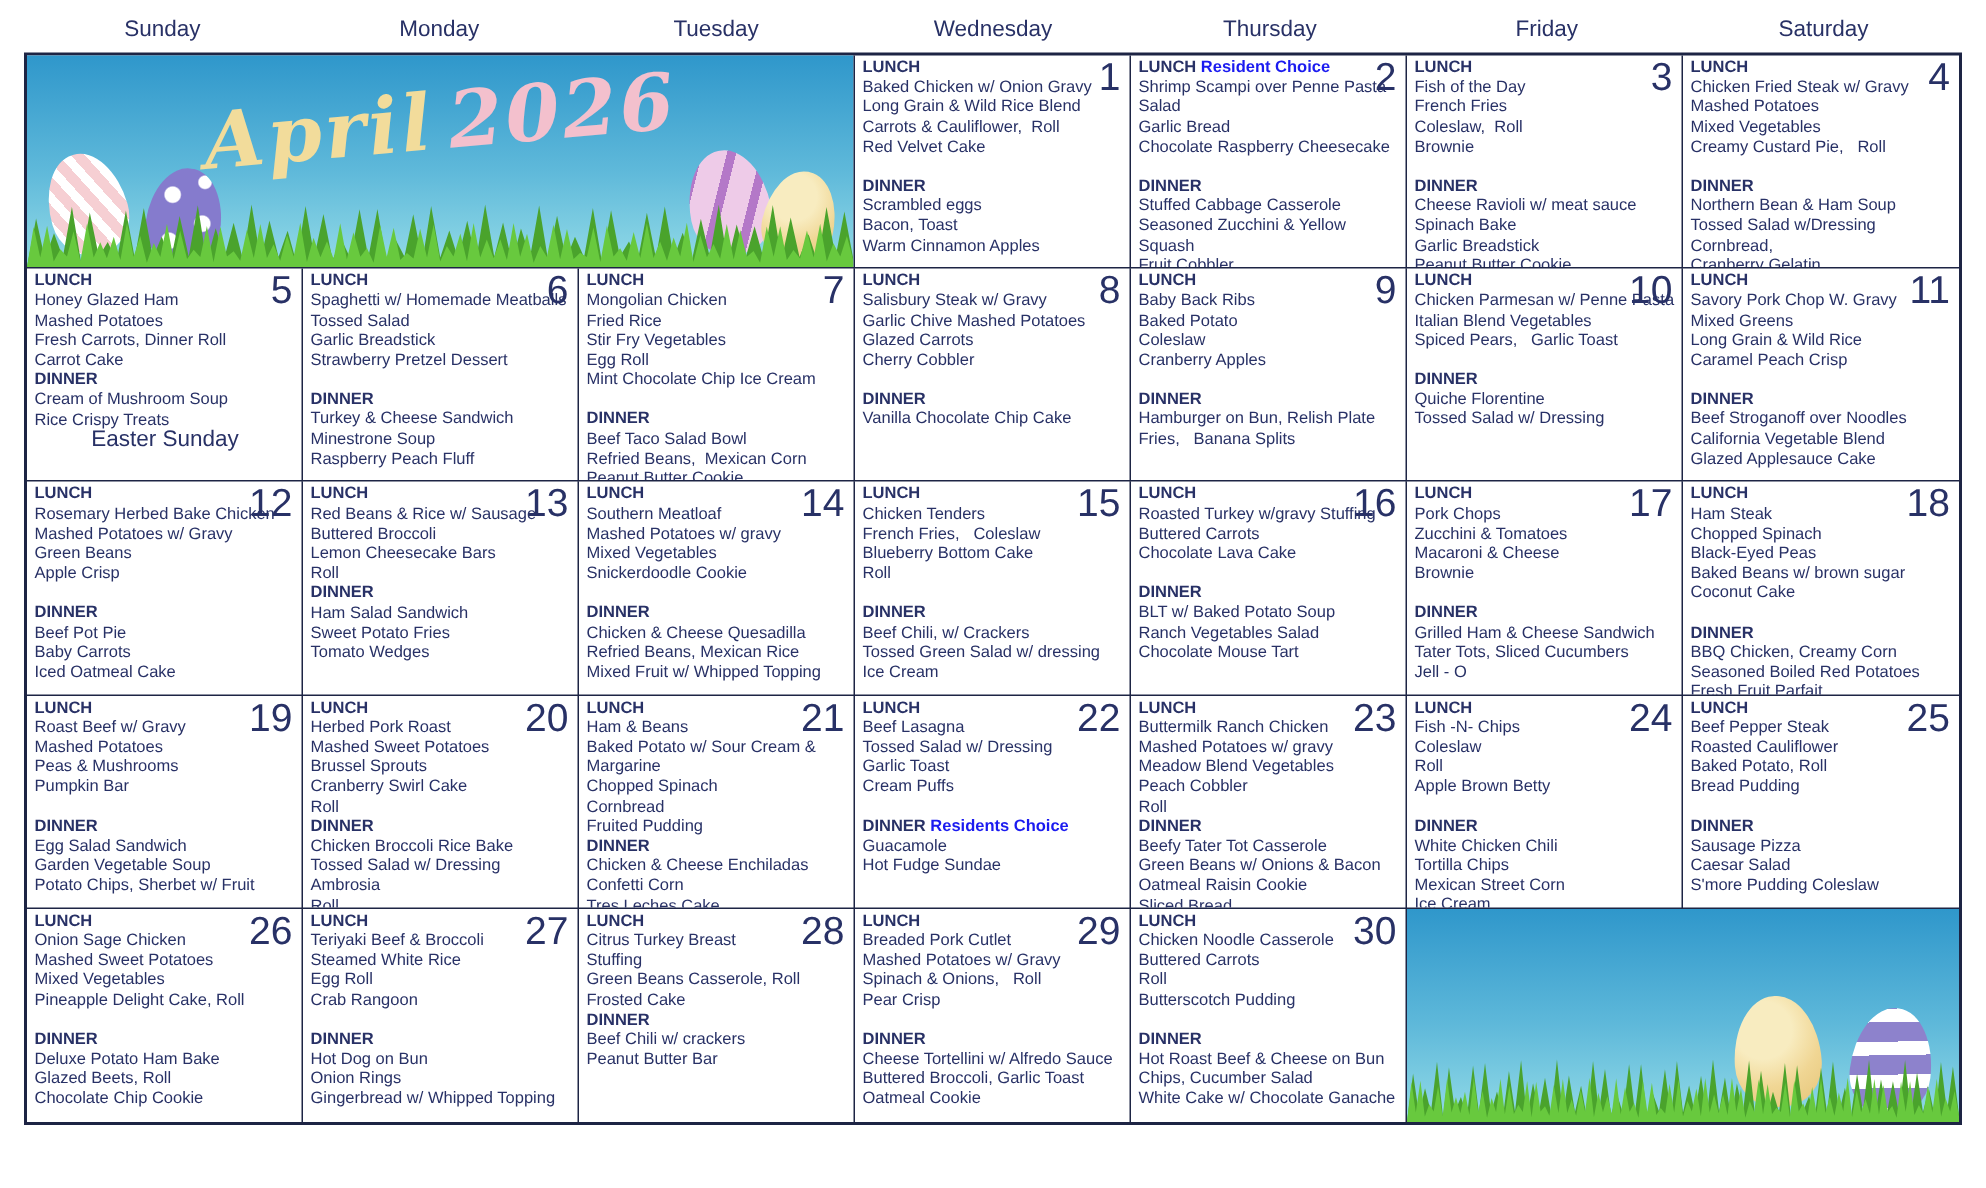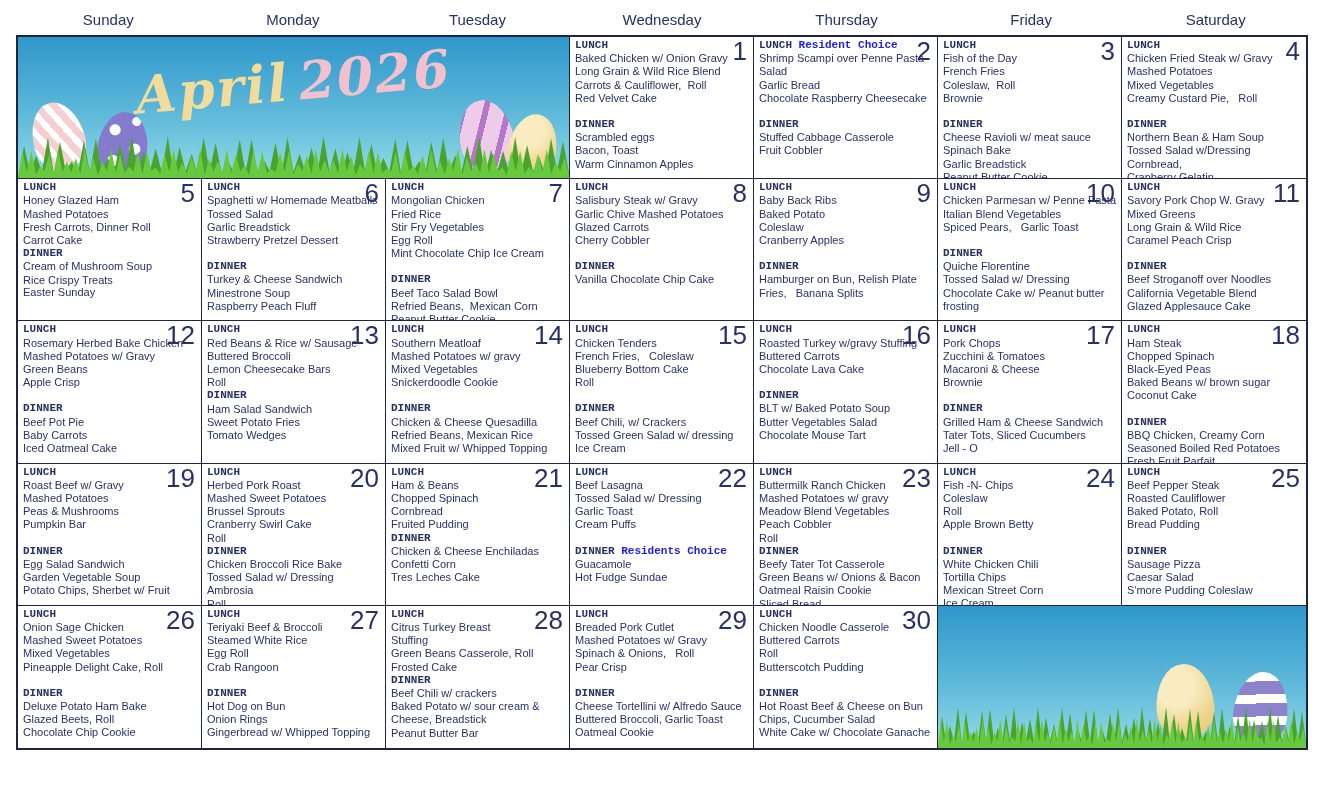"LUNCH" .meal-label { font-family: Liberation Mono, monospace -> none }
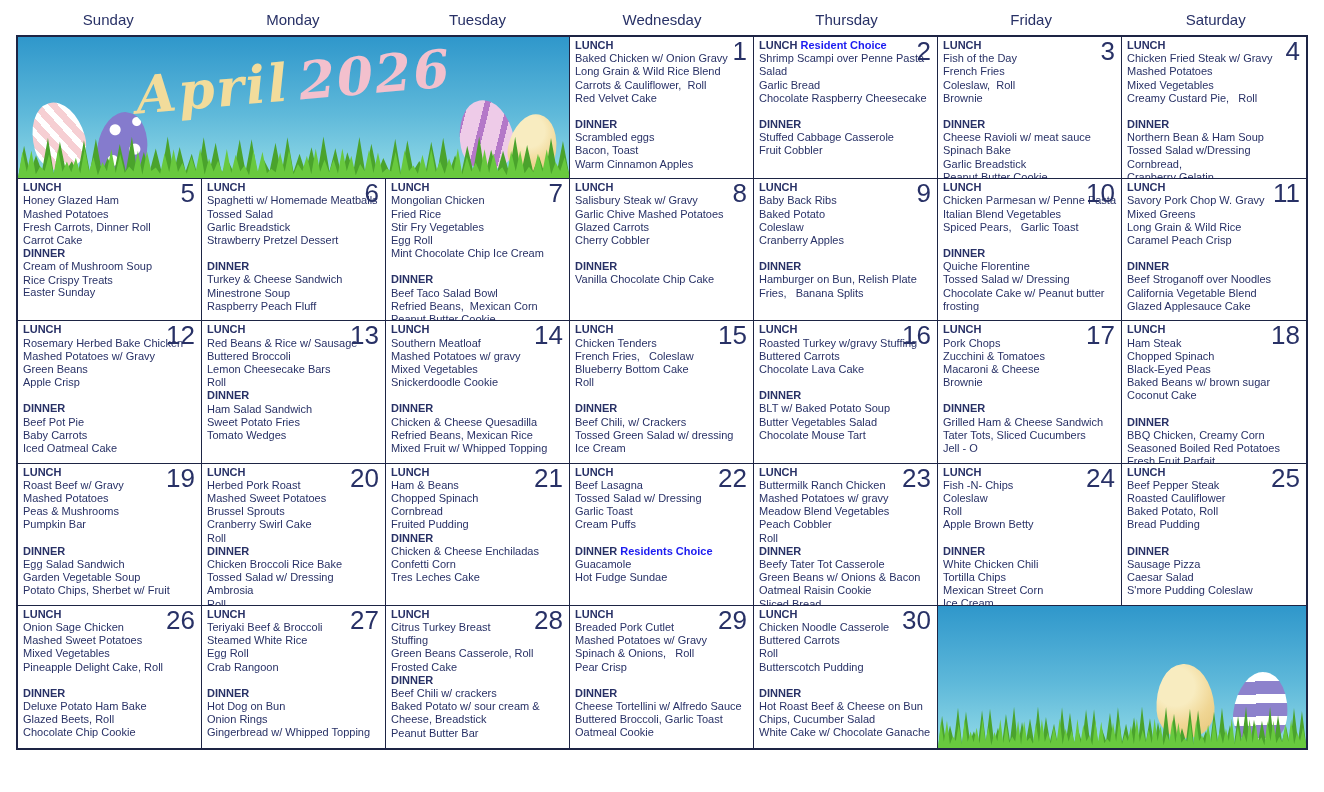"Seasoned Zucchini & Yellow Squash" div.item { html: none -> <div>Seasoned Zucchini &amp; Yellow Squash</div> }
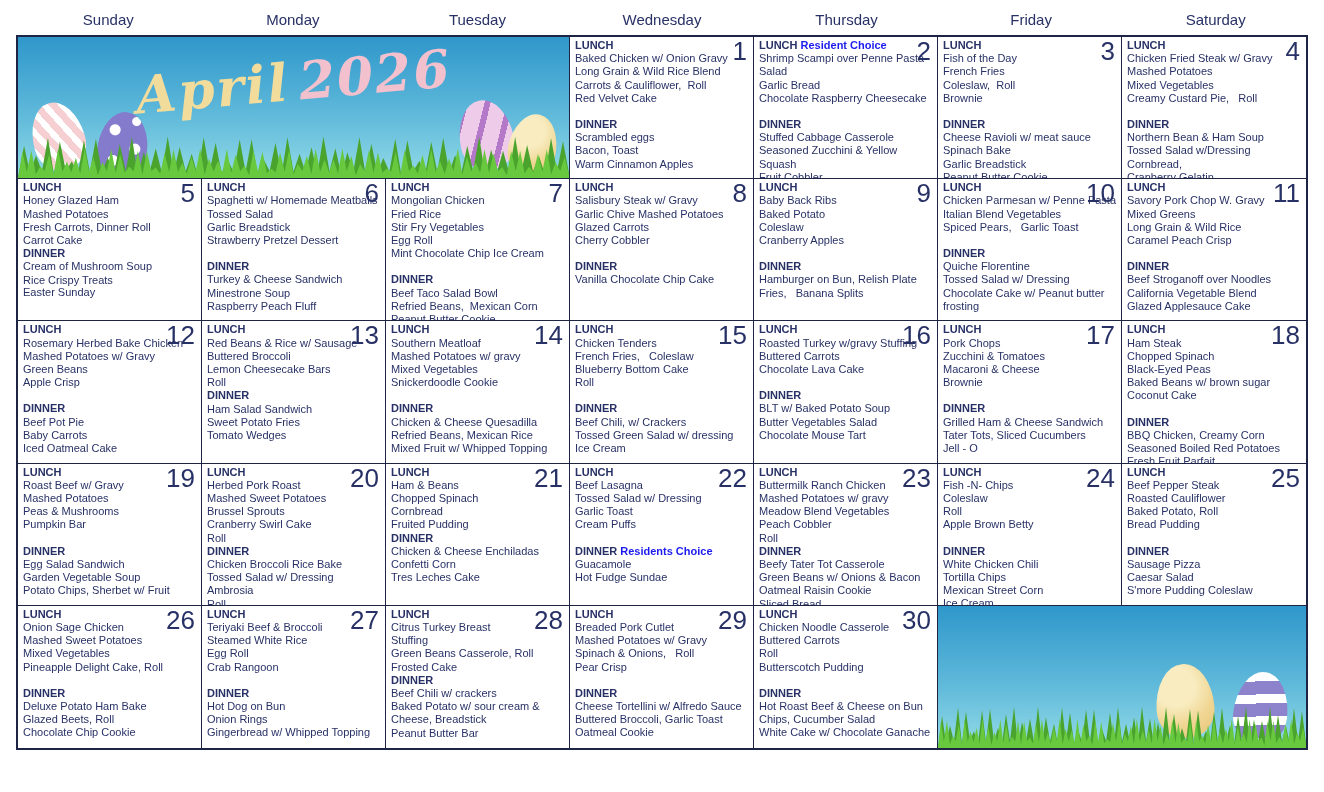"Easter Sunday" .footnote { font-size: 11px -> 15px; text-align: none -> center }
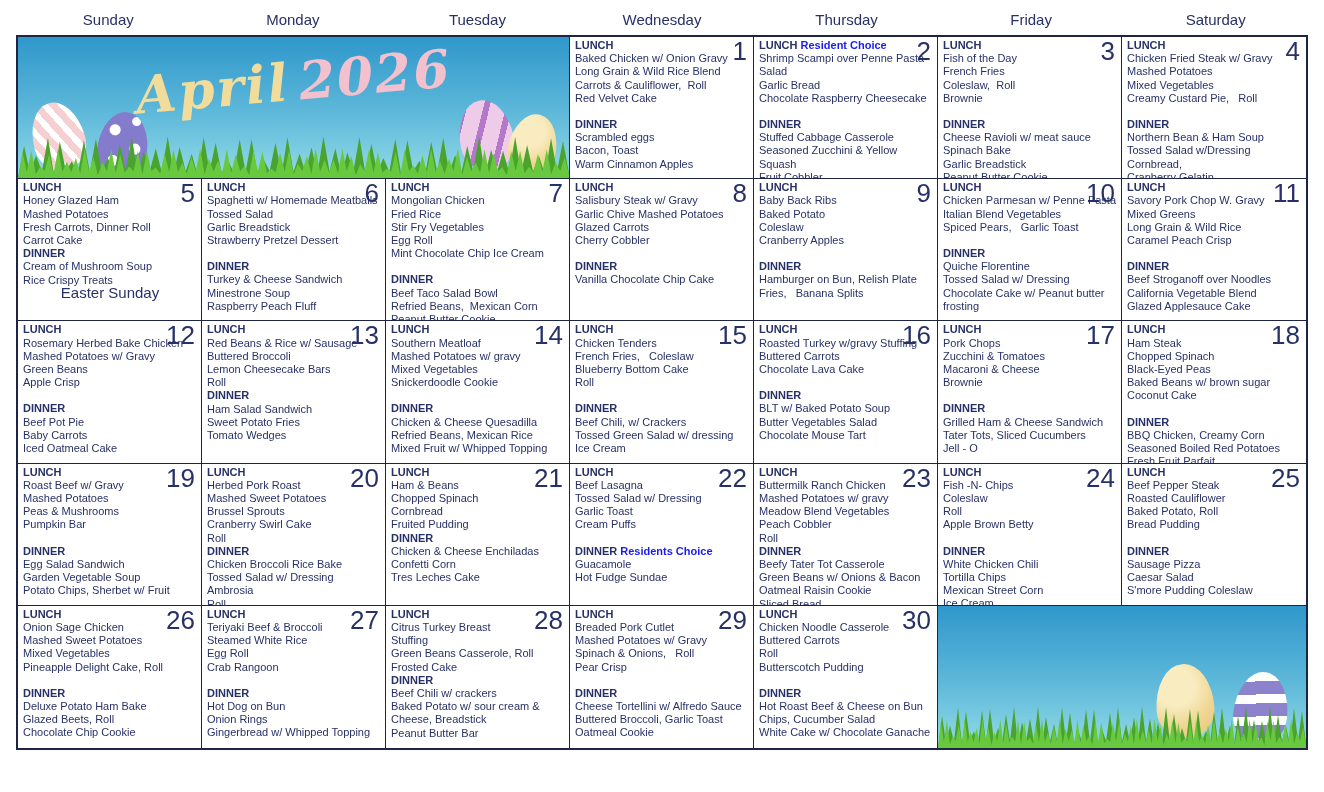"Chocolate Cake w/ Peanut butter" div.item { html: <div>Chocolate Cake w/ Peanut butter frosting</div> -> none }
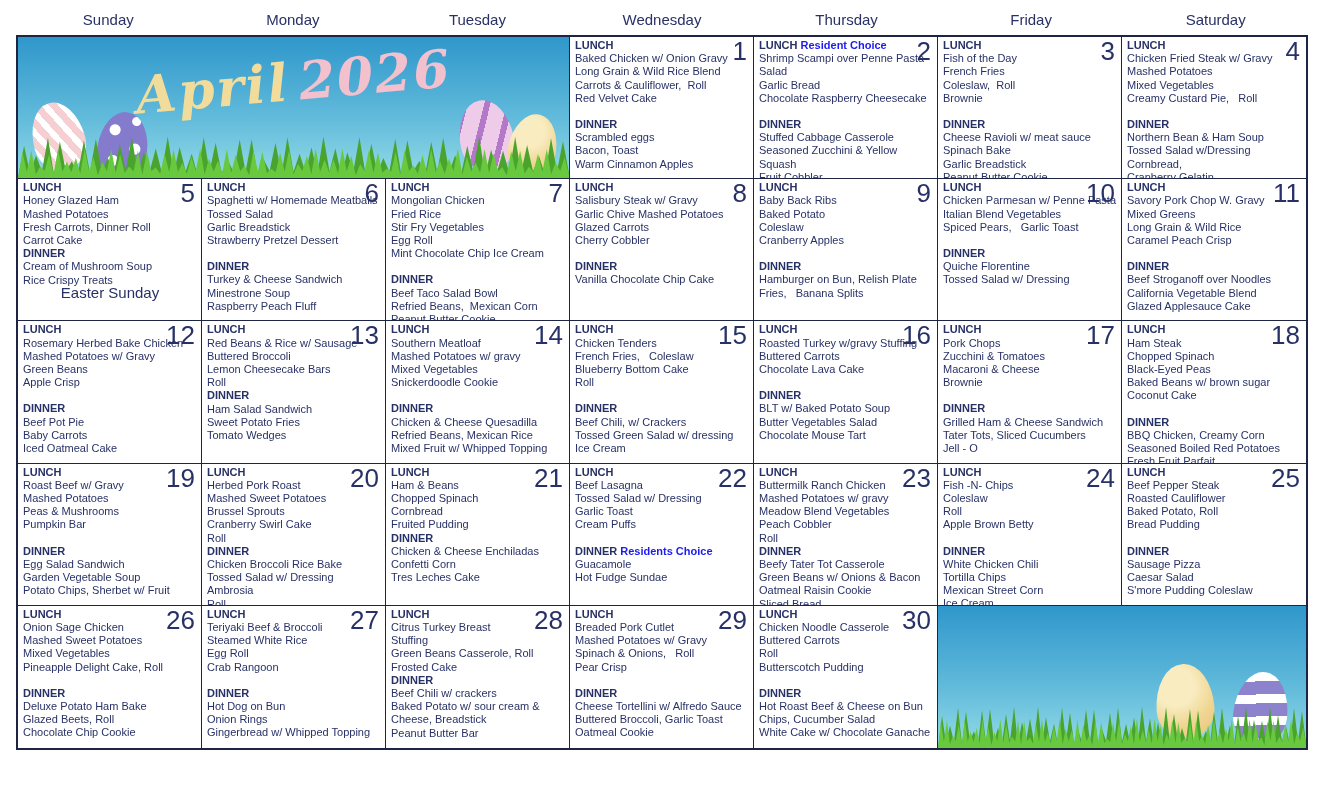"Butter Vegetables Salad" div.item { text: Butter -> Ranch }
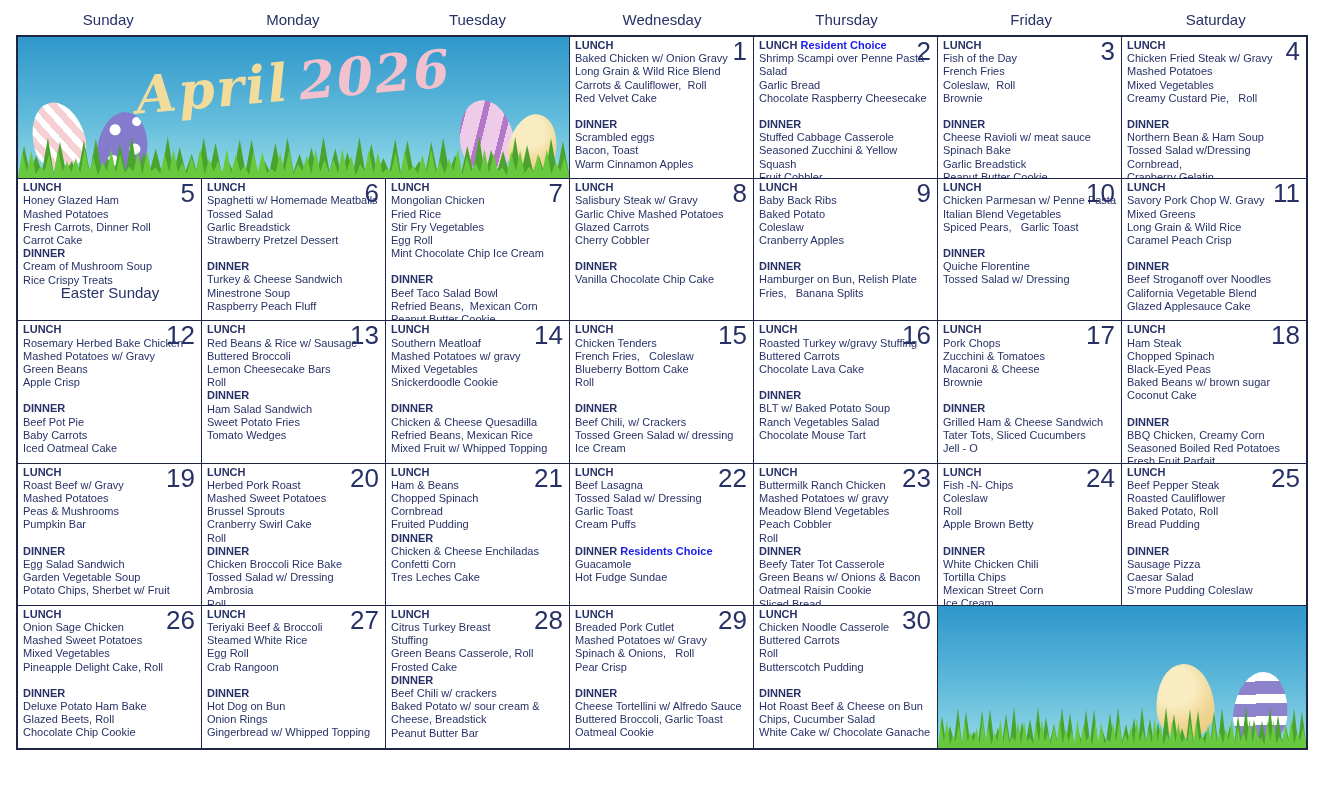"Baked Potato w/ Sour Cream" div.item { html: none -> <div>Baked Potato w/ Sour Cream &amp; Margarine</div> }
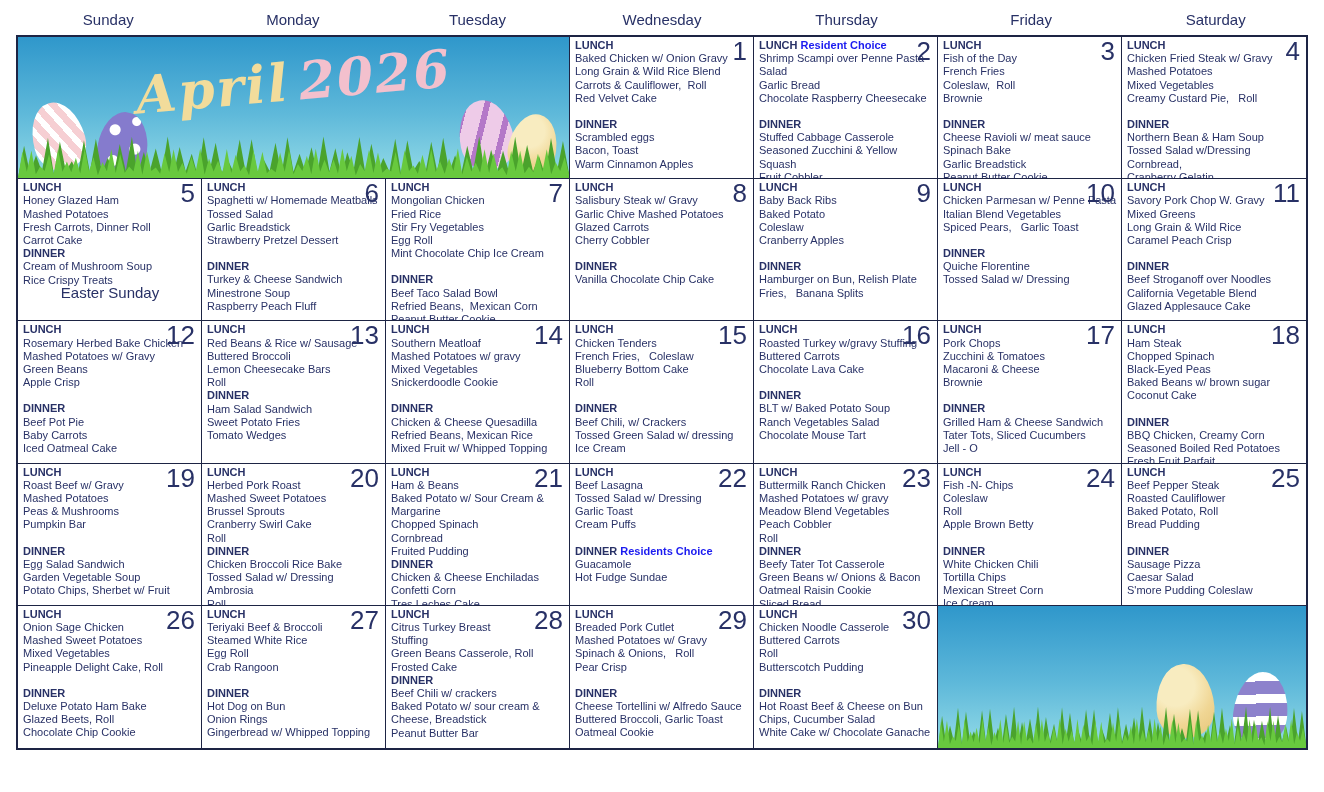"Baked Potato w/ sour cream & Cheese," div.item { html: <div>Baked Potato w/ sour cream &amp; Cheese, Breadstick</div> -> none }
